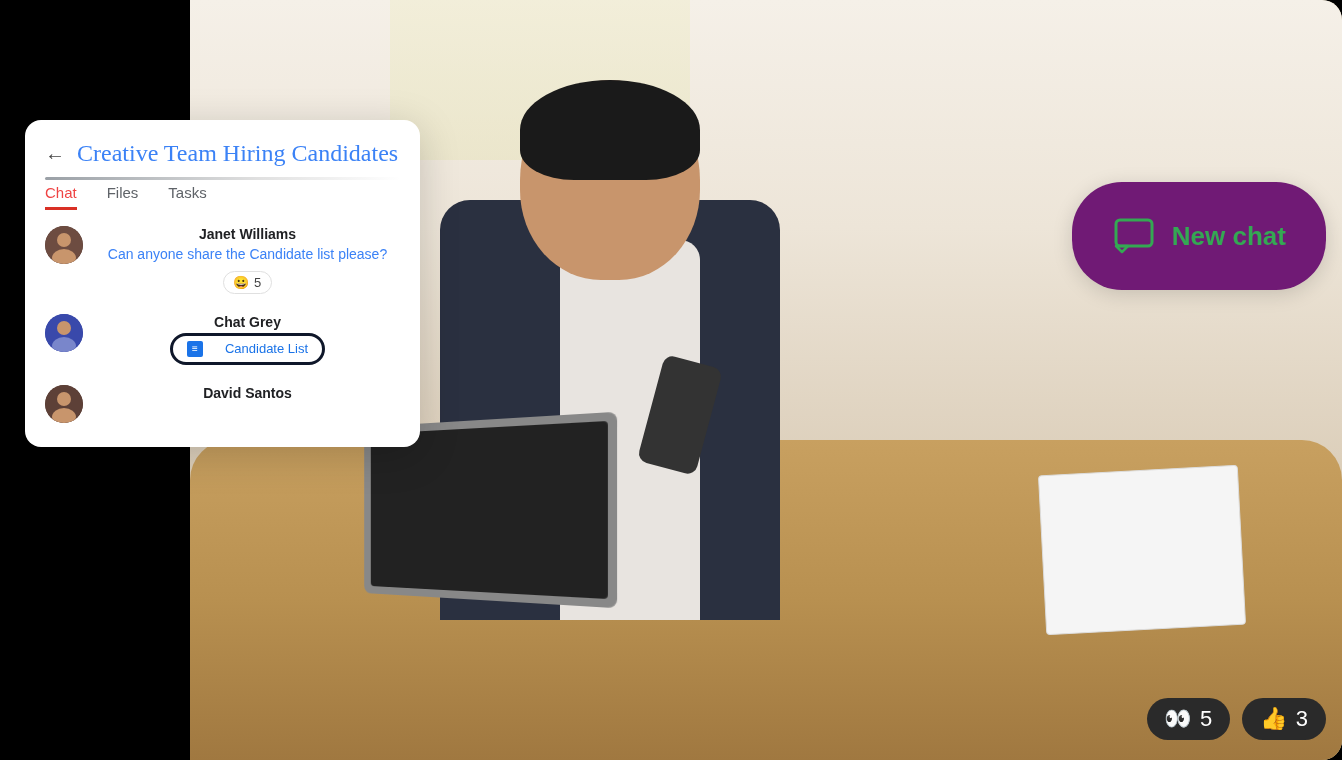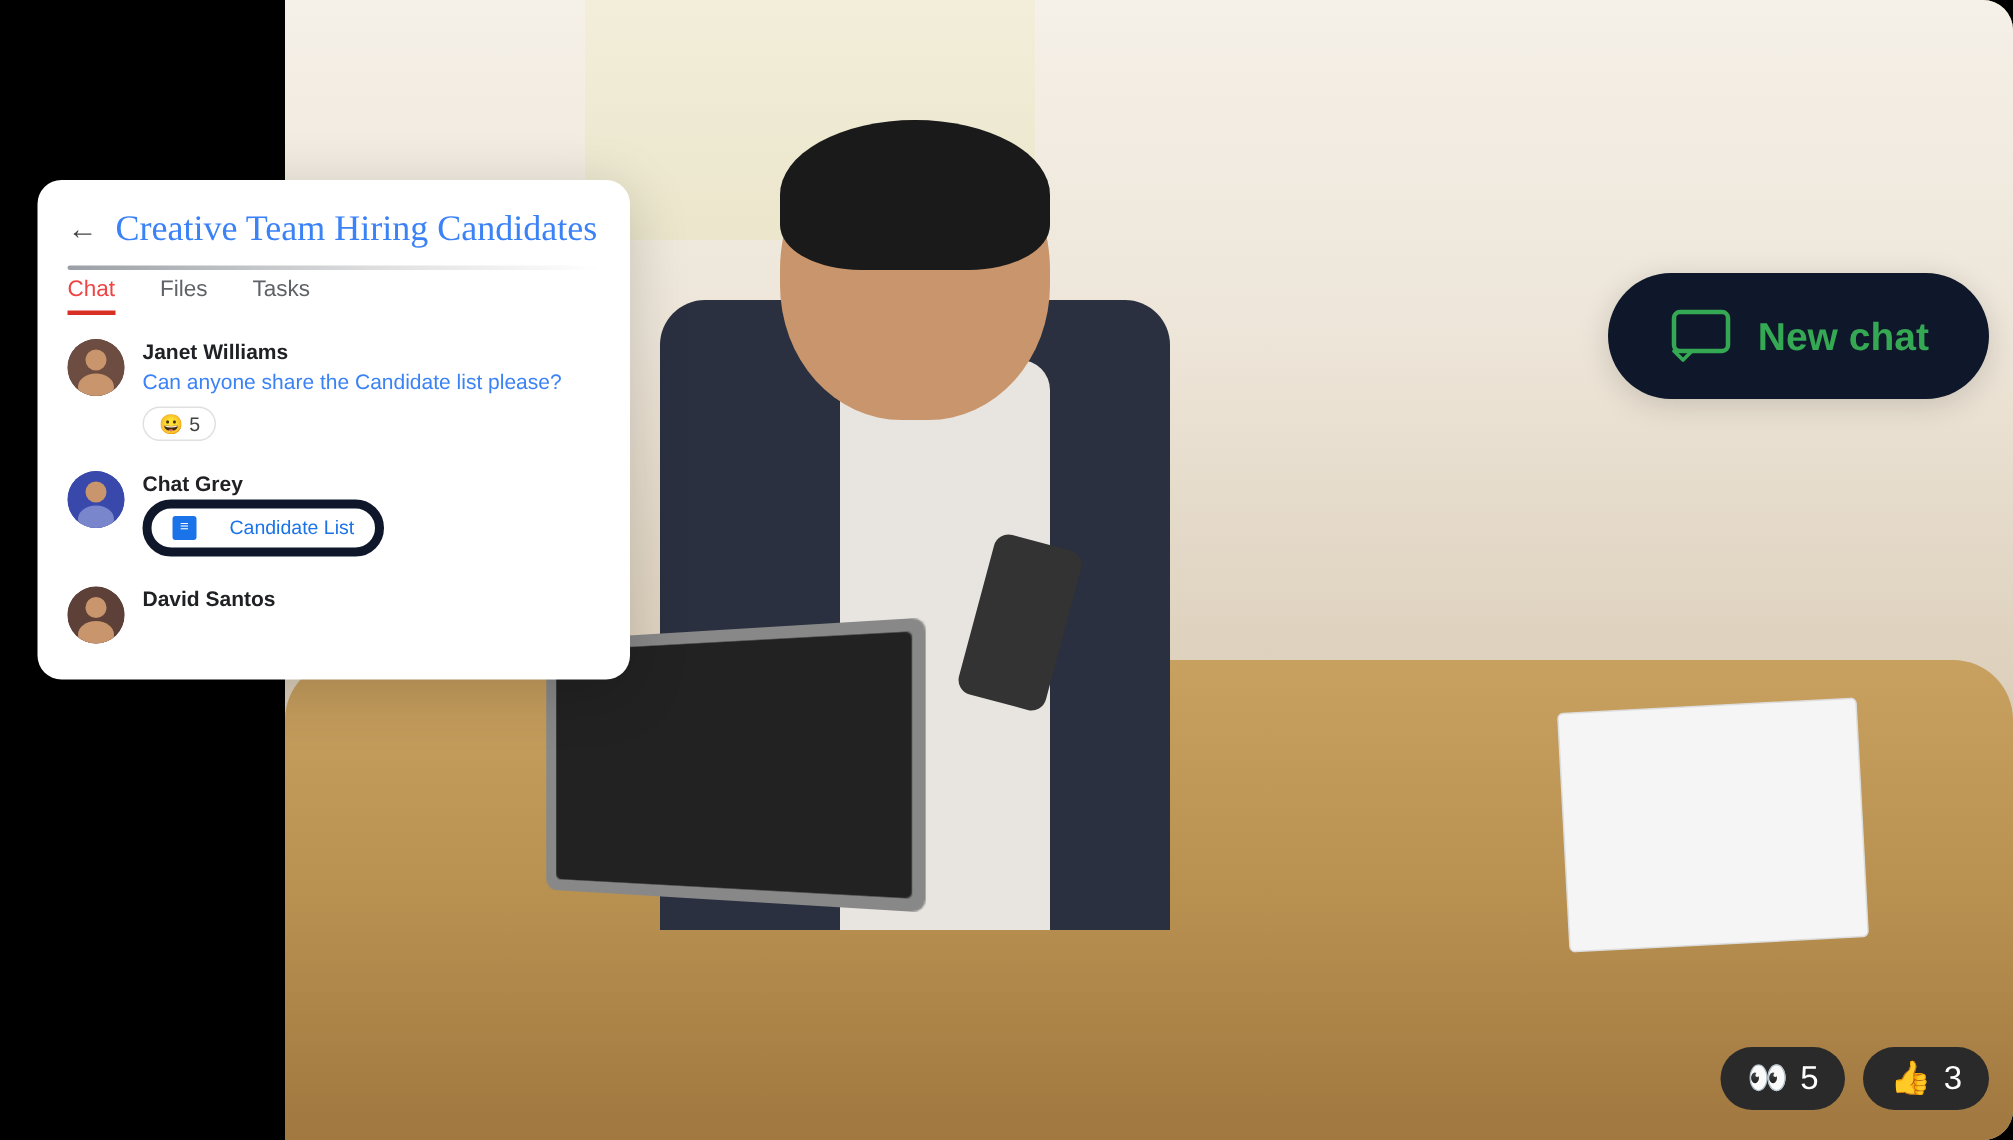"Janet Williams" .chat-messages { text-align: none -> center }
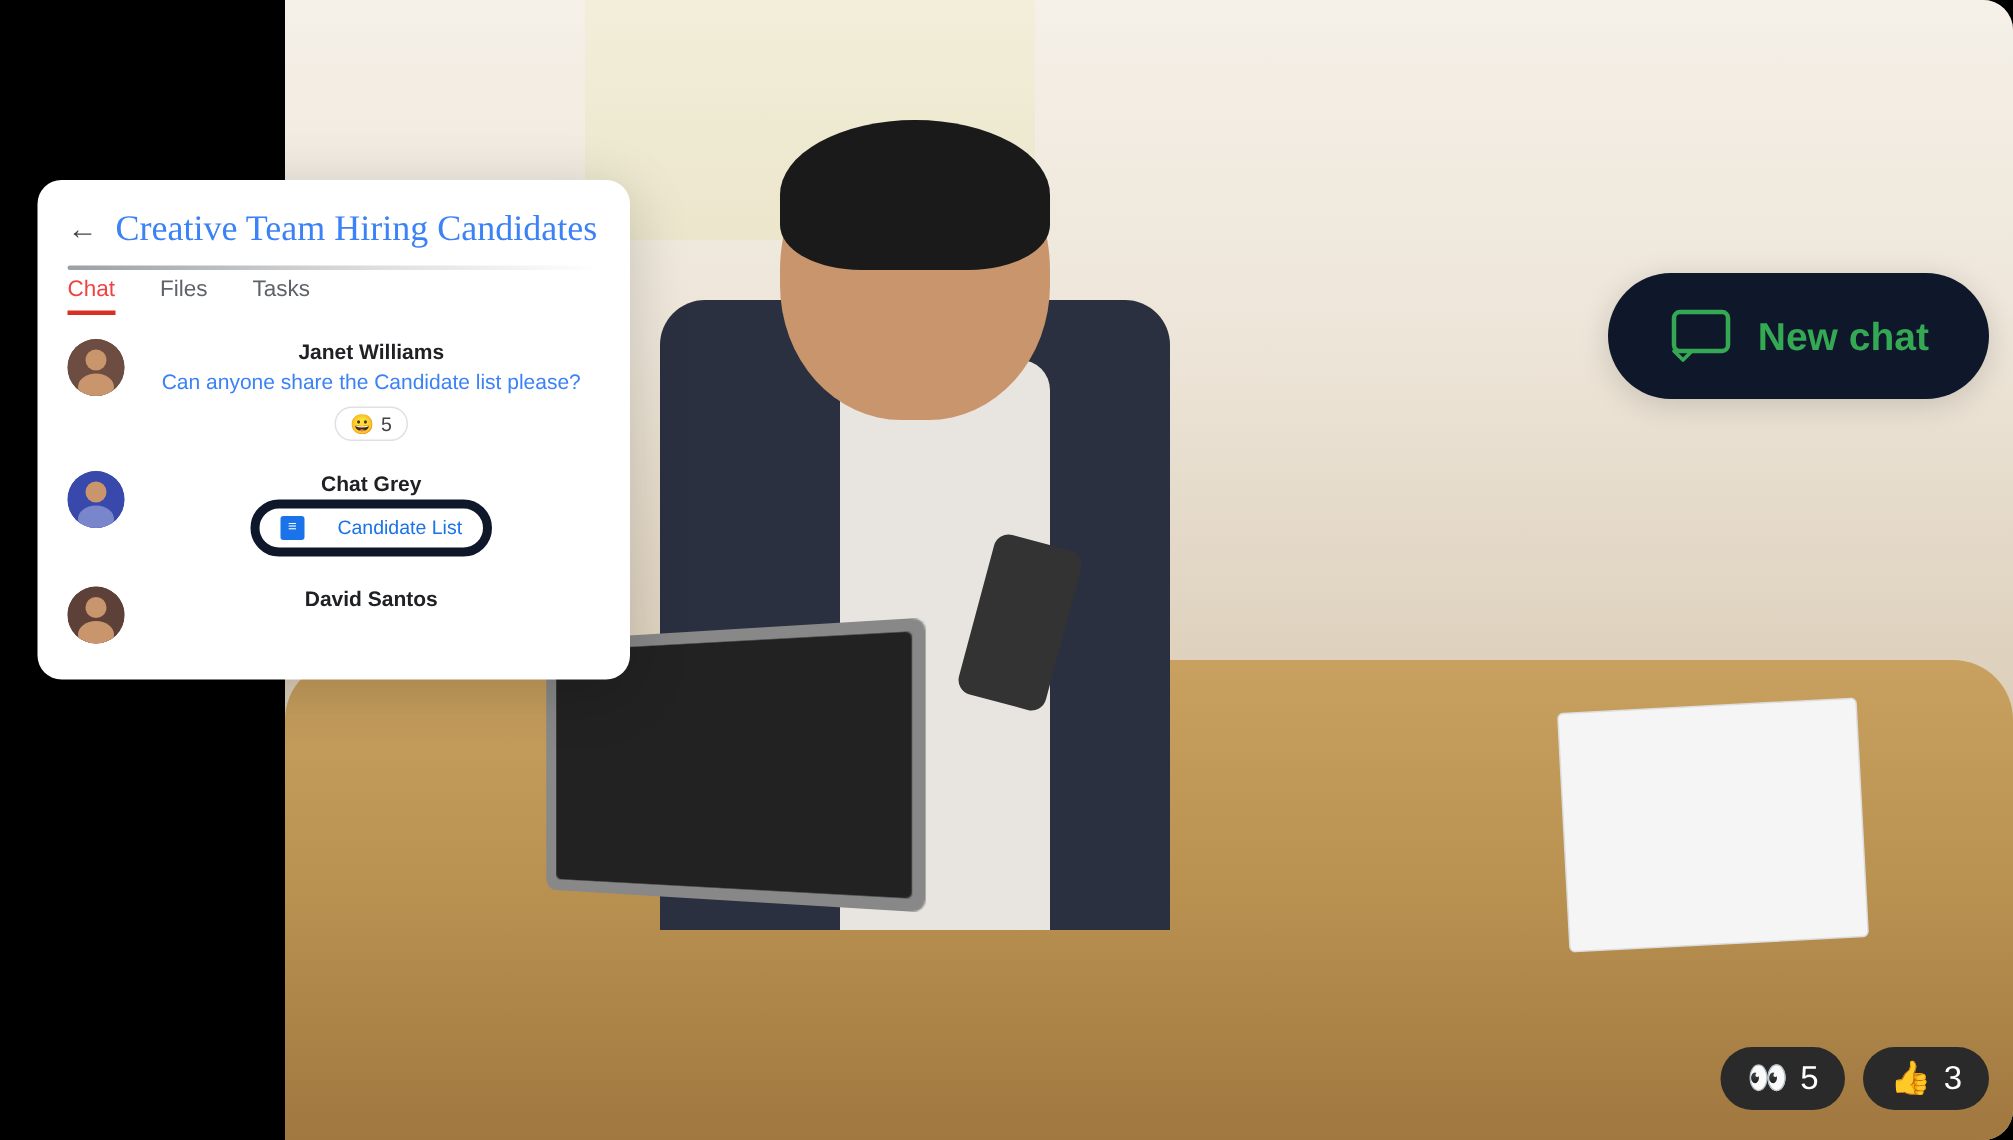"New chat" .new-chat-btn { background: #0f172a -> #701a75; padding: 20px 40px -> 32px 40px }
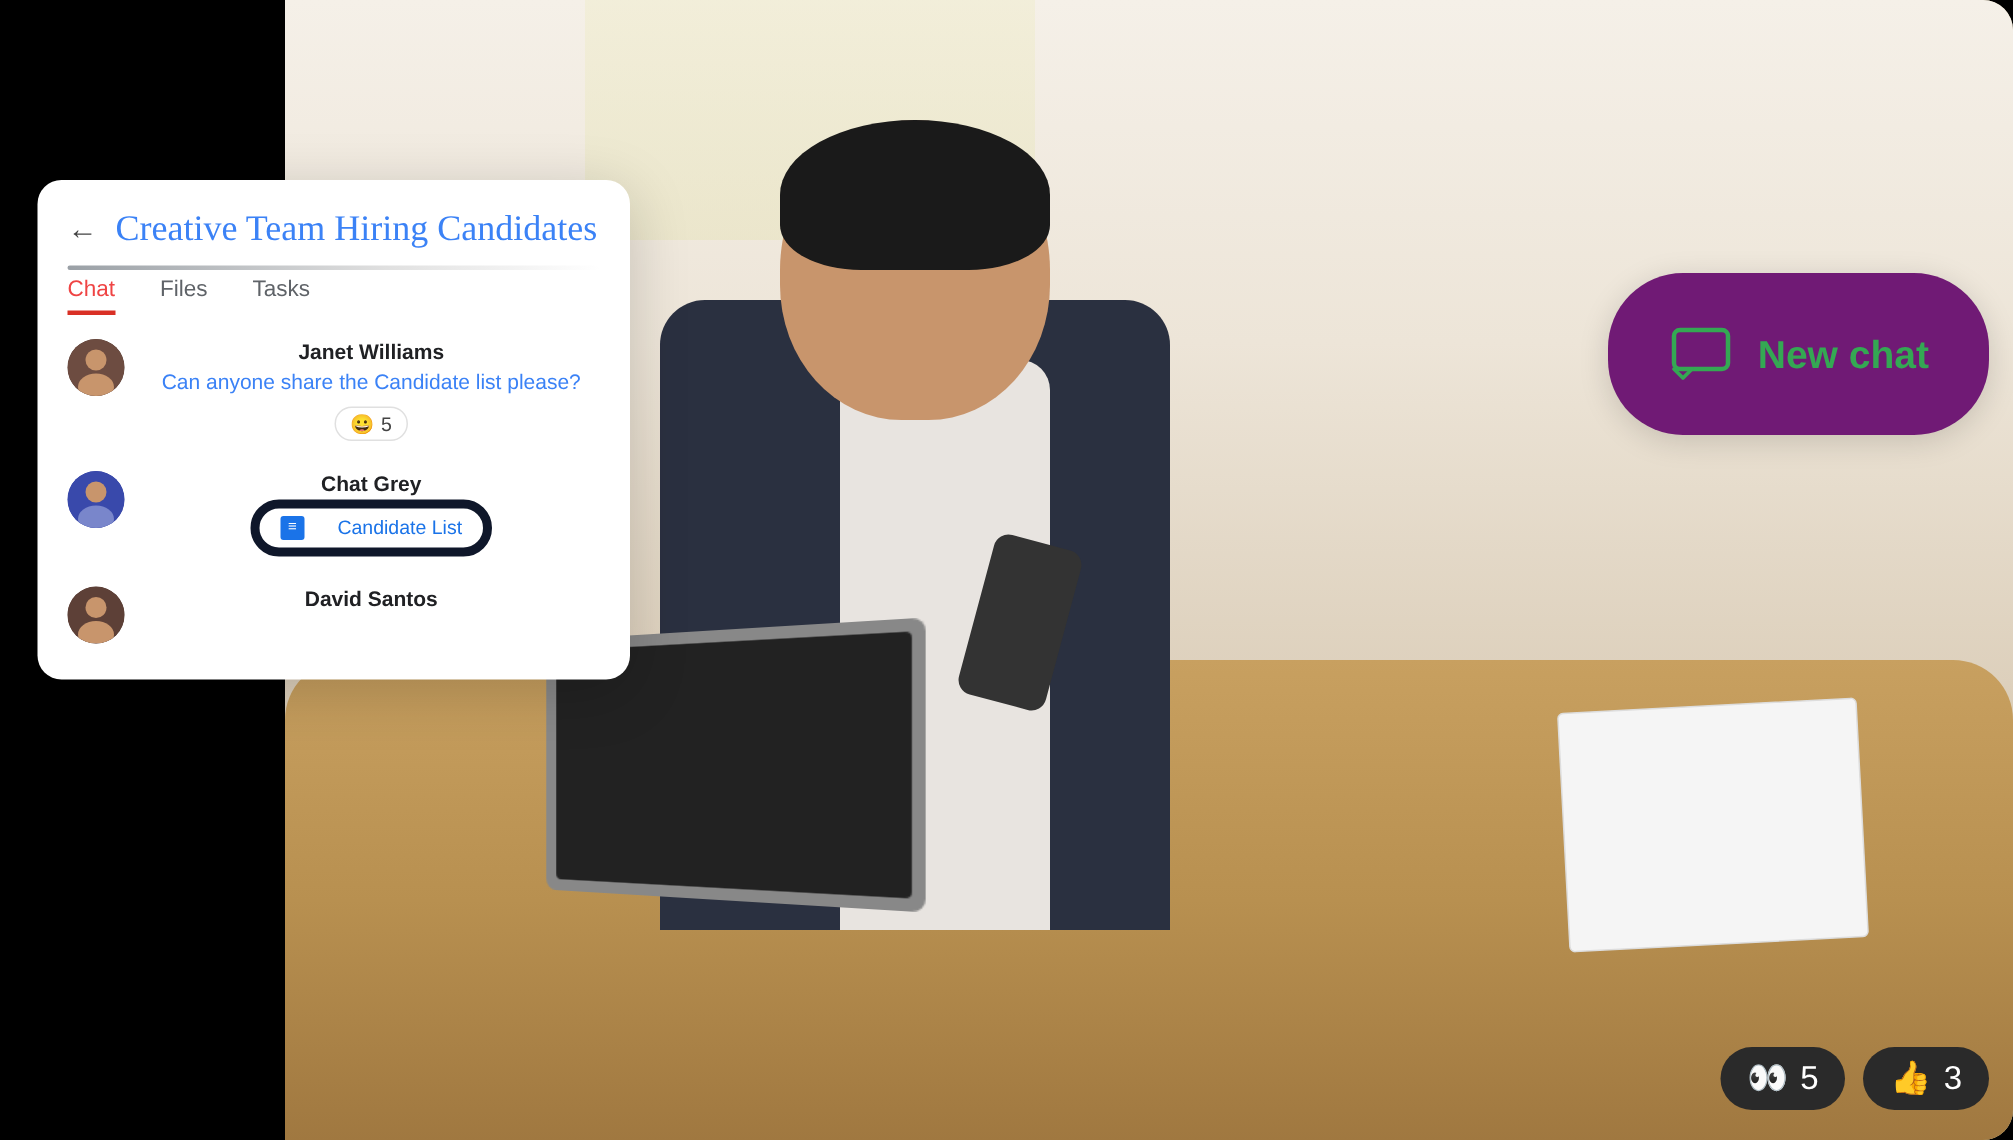"Candidate List" .attachment-badge { border: 6px solid #0f172a -> 3px solid #0f172a }
